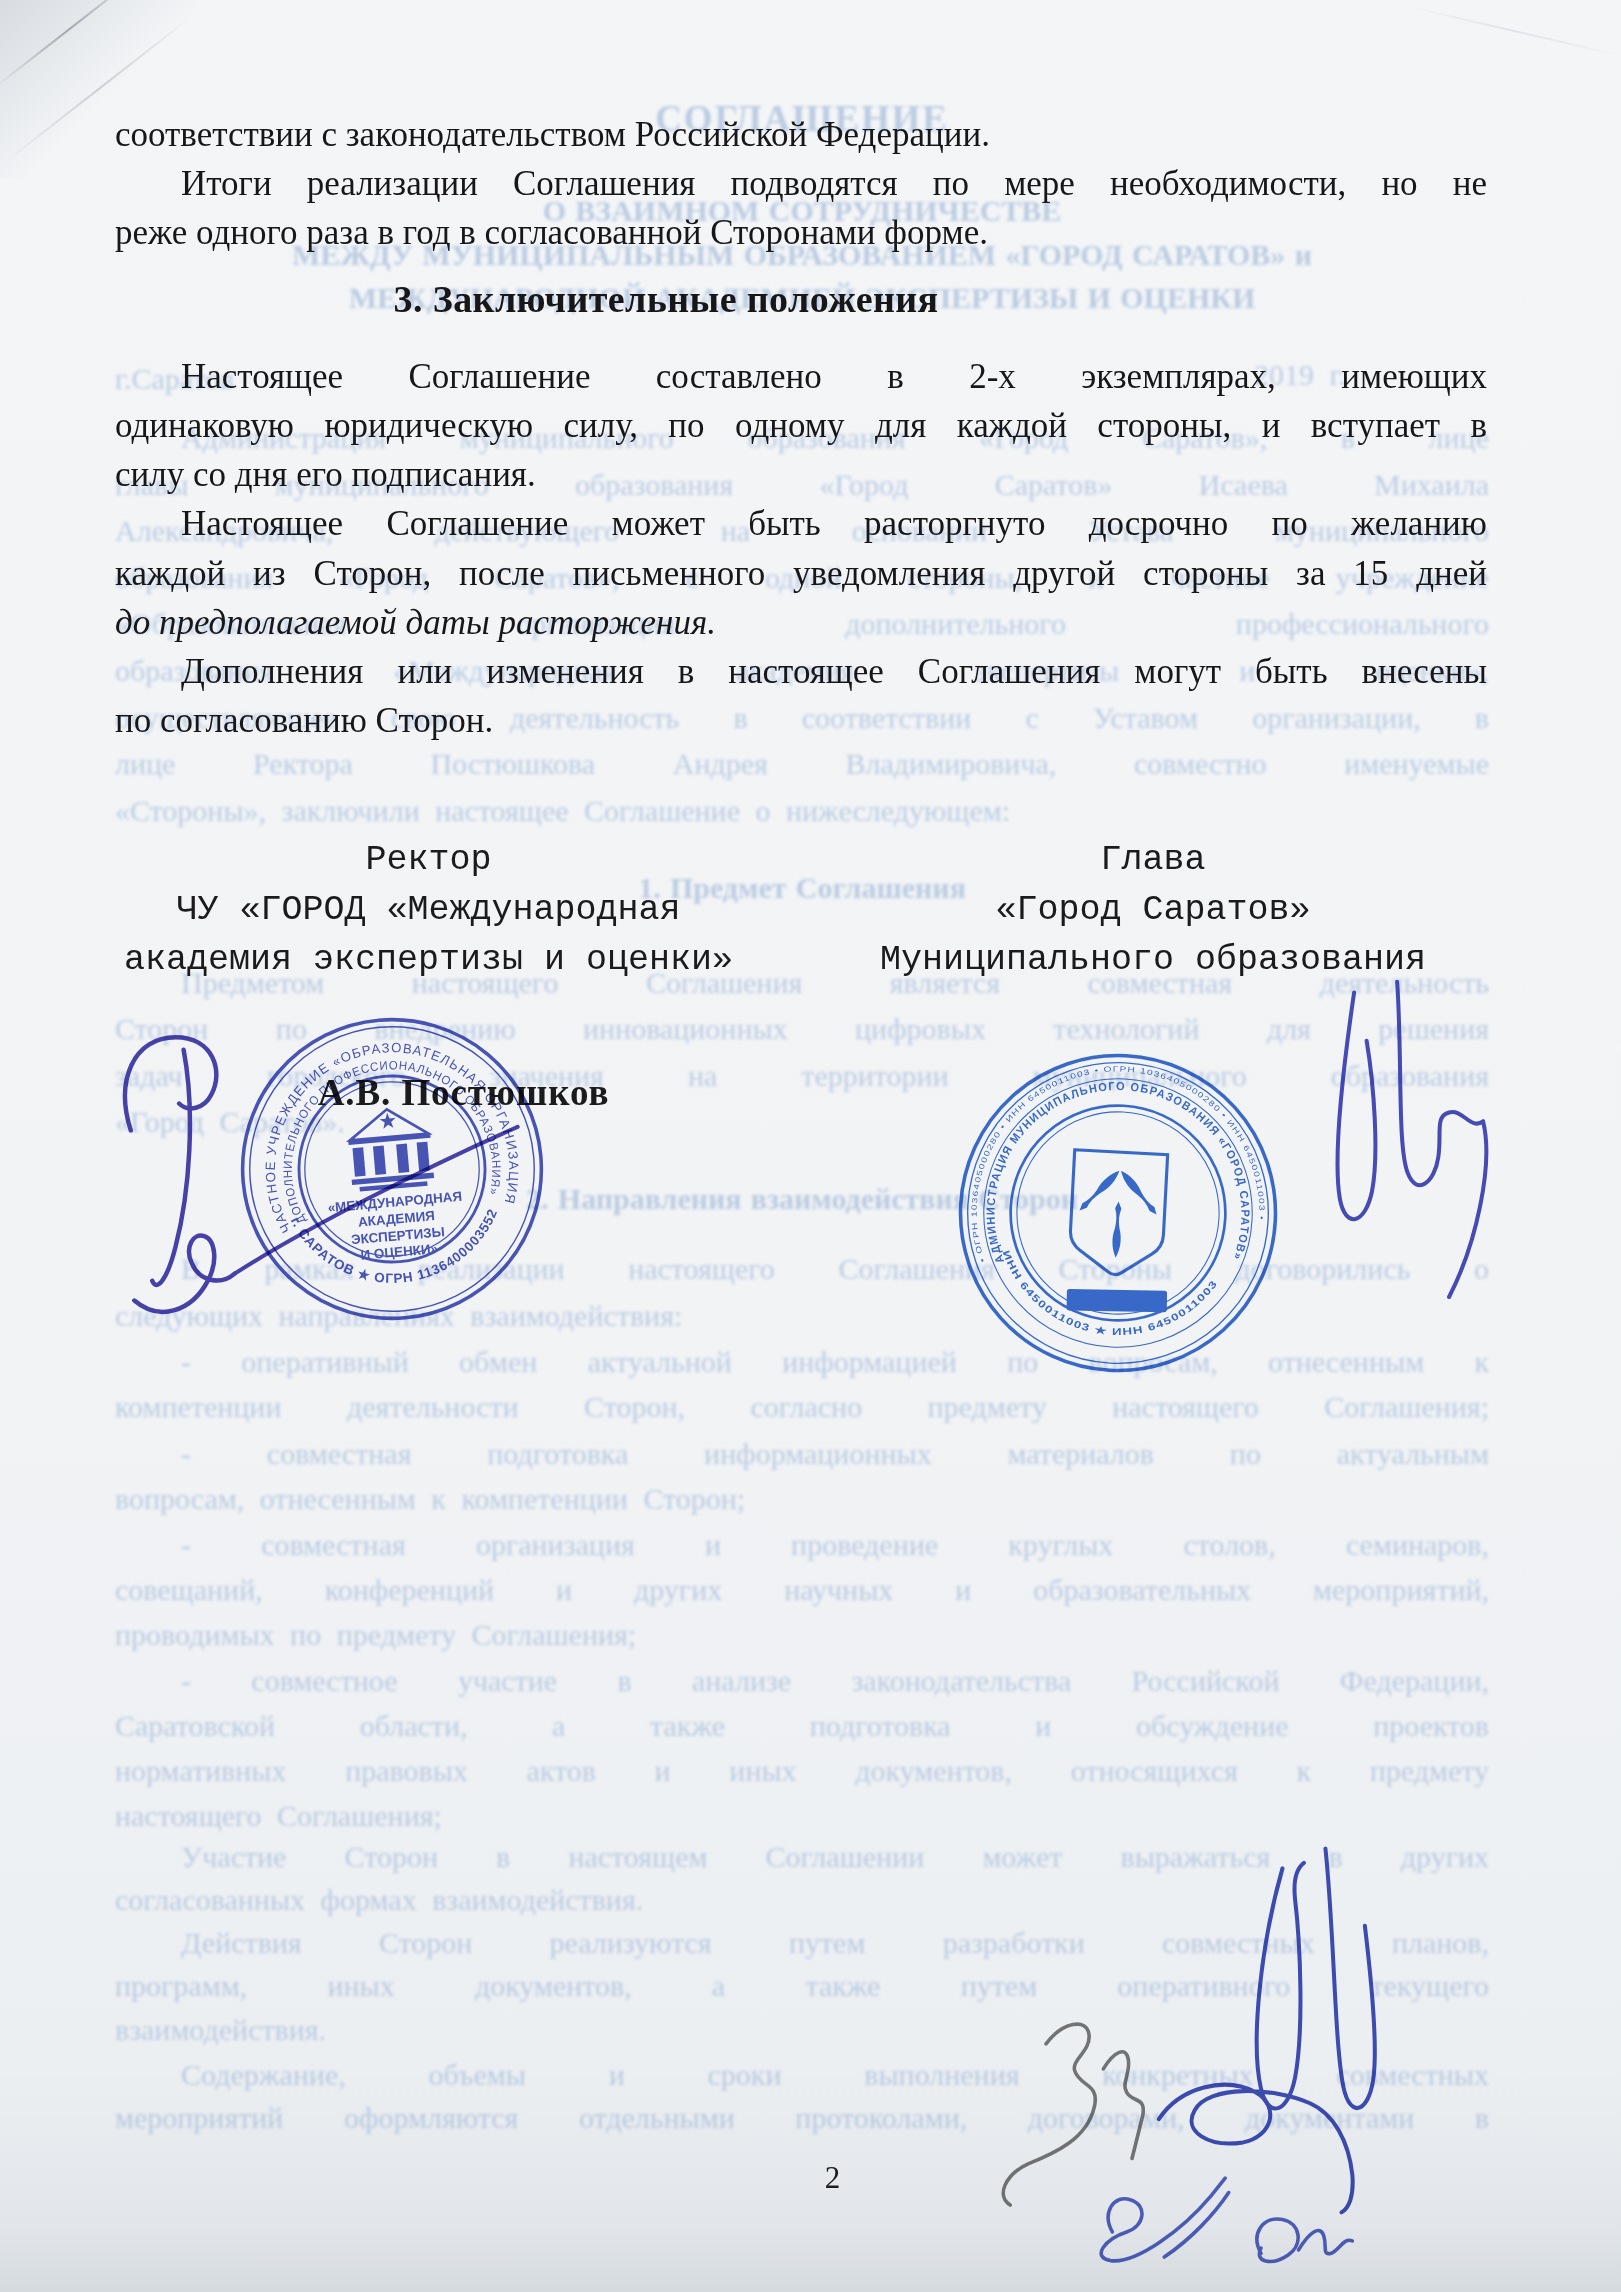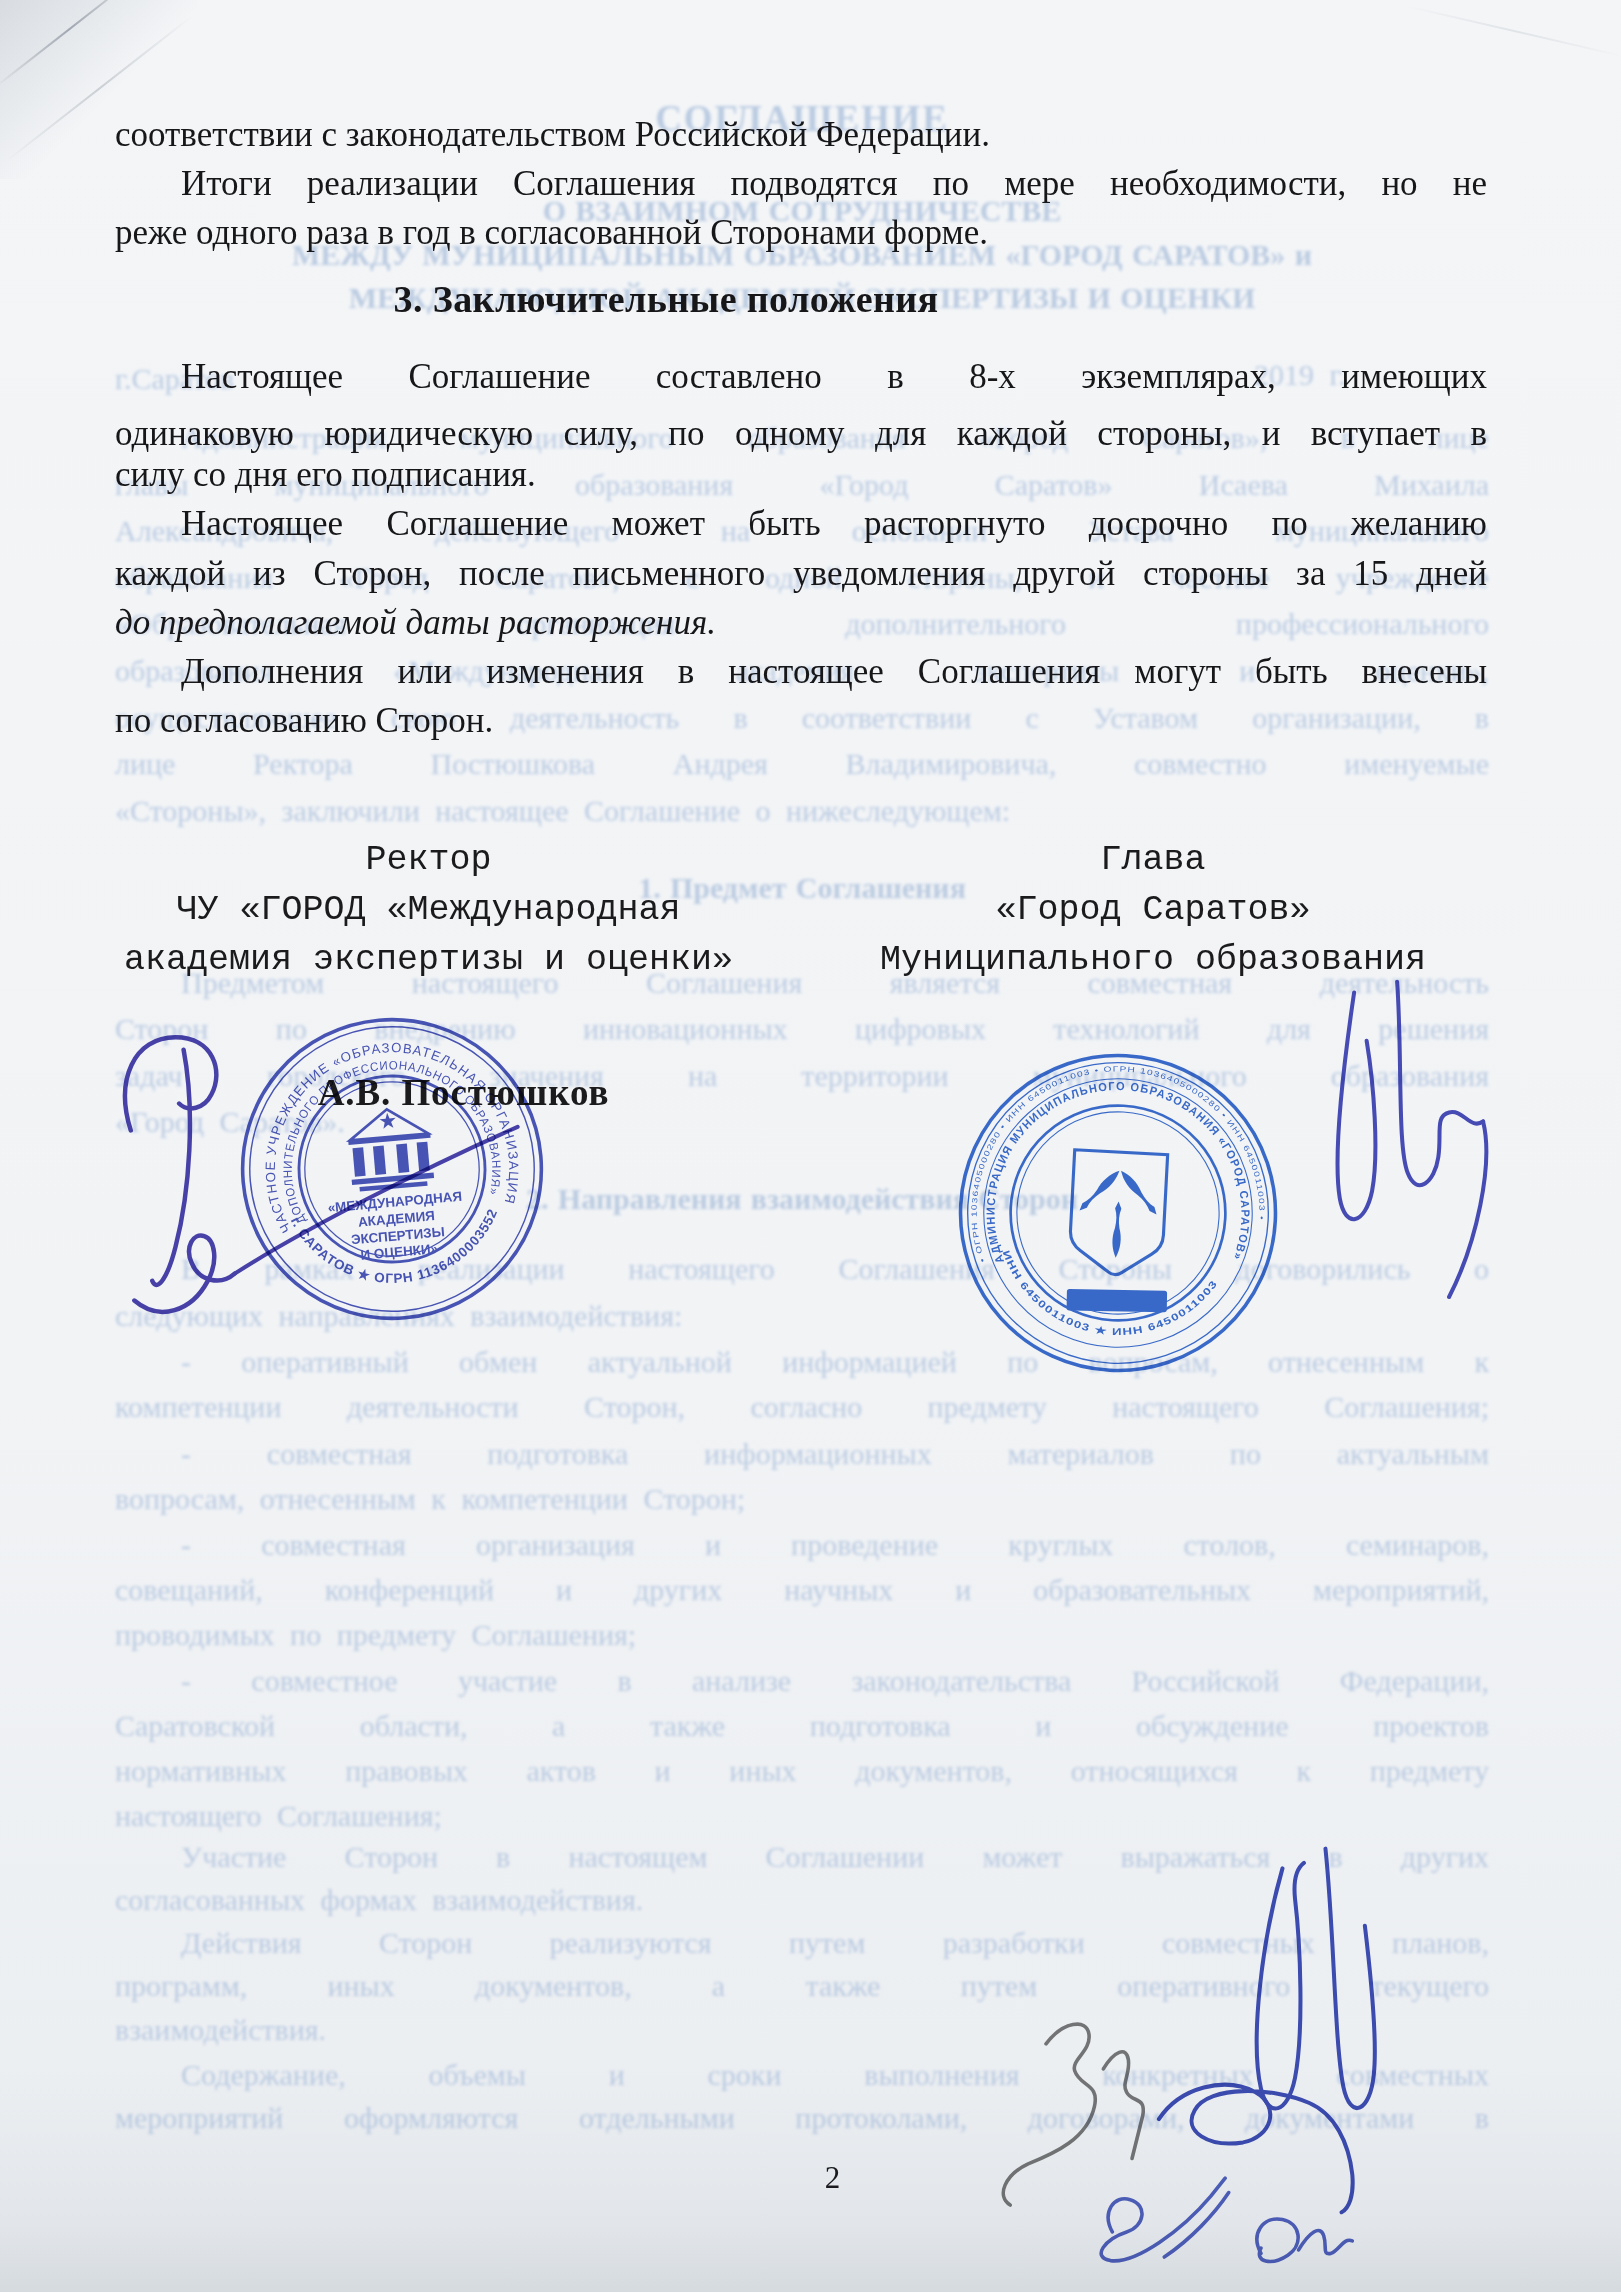"Настоящее Соглашение составлено в 8-х" div.ln { text: 8-х -> 2-х }
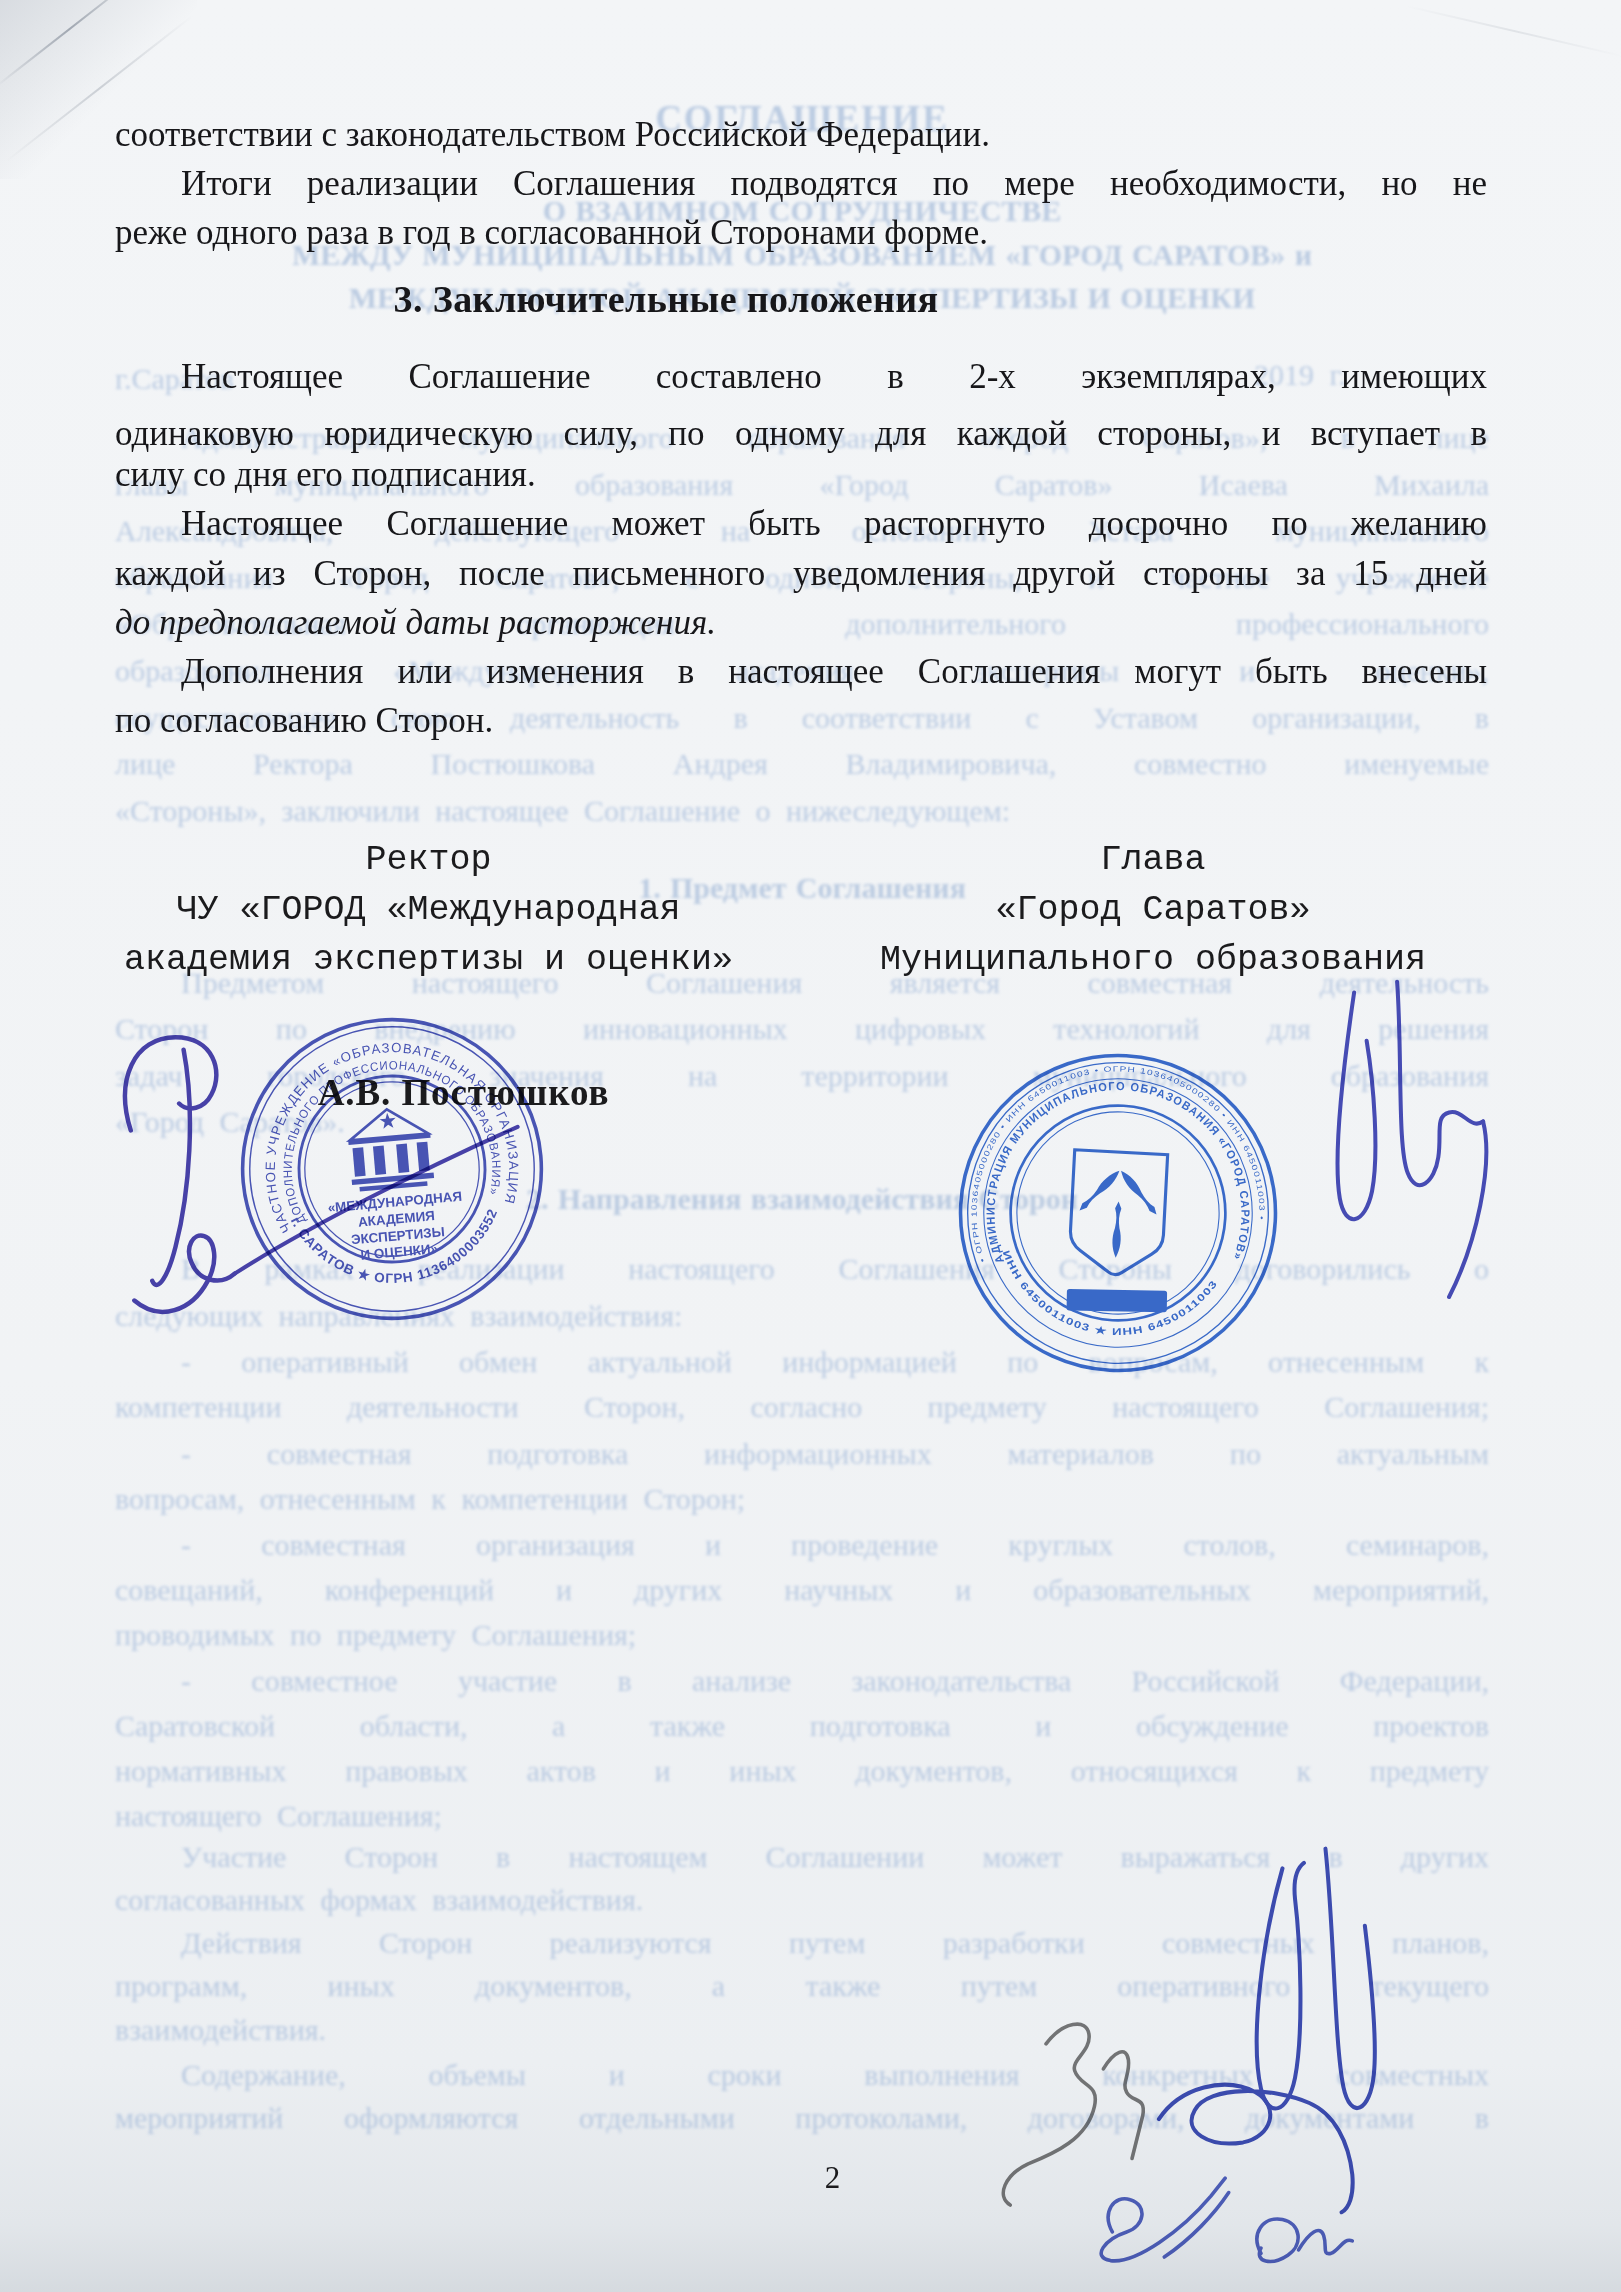"одинаковую юридическую силу, по одному" div.ln { margin-top: 8px -> none }
